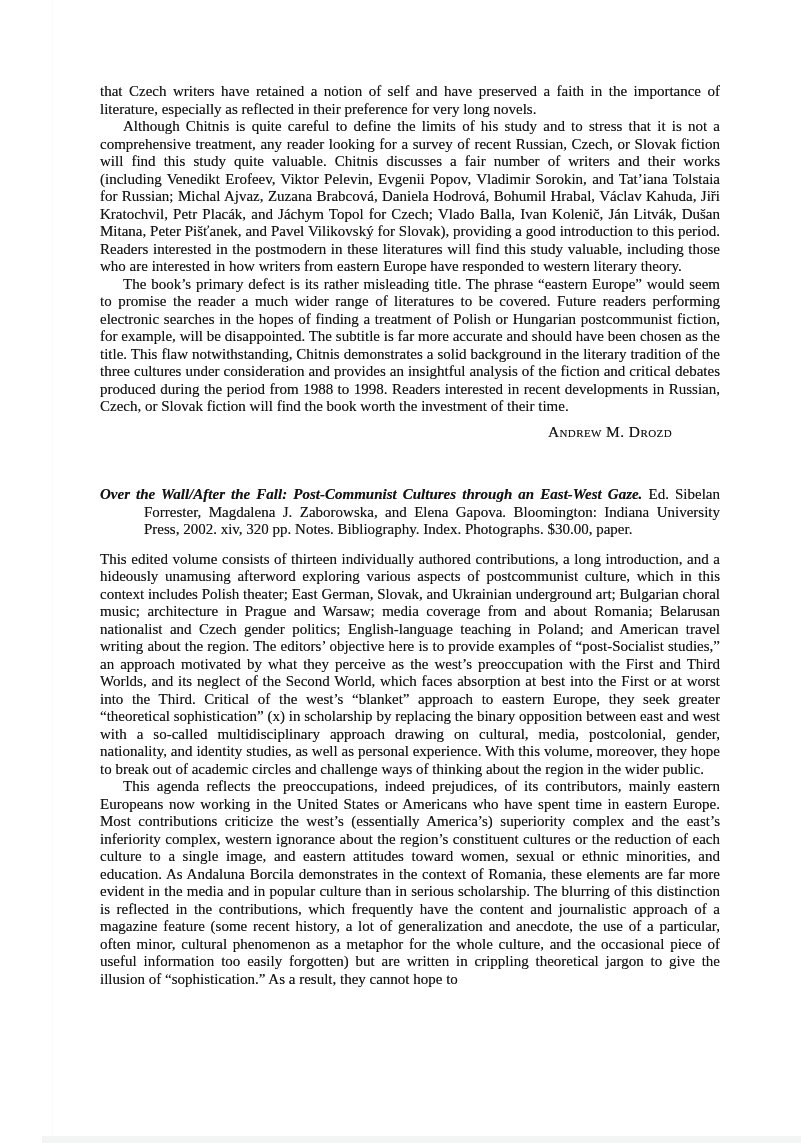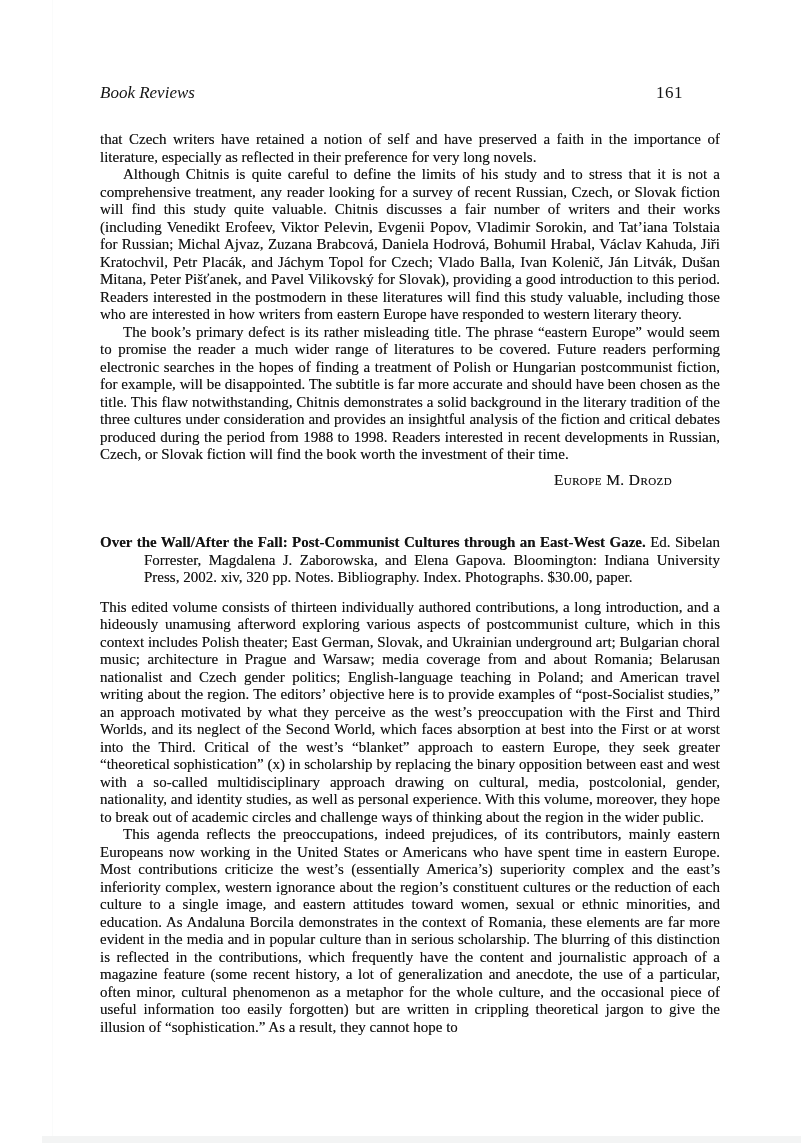"Book Reviews" div.running-header { html: <div> <span>Book Reviews</span> <span>161</span> </div> -> none }
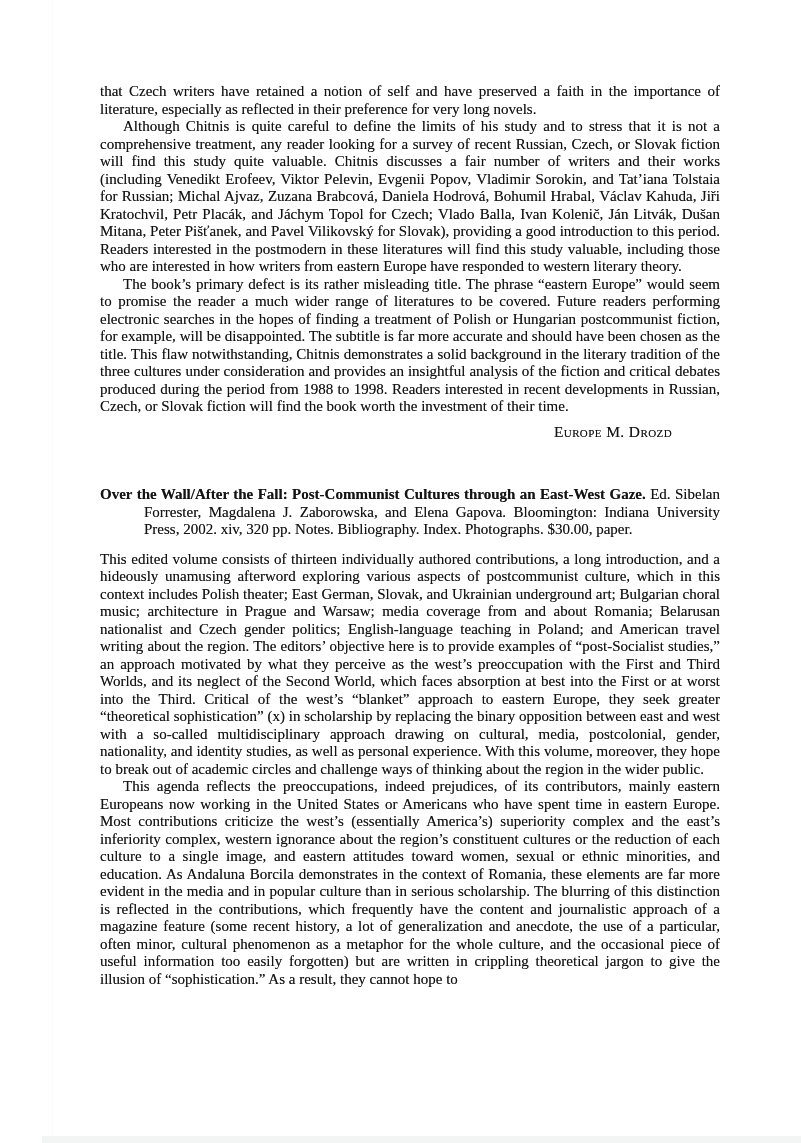"Europe M. Drozd" div.sig-name { text: Europe -> Andrew }
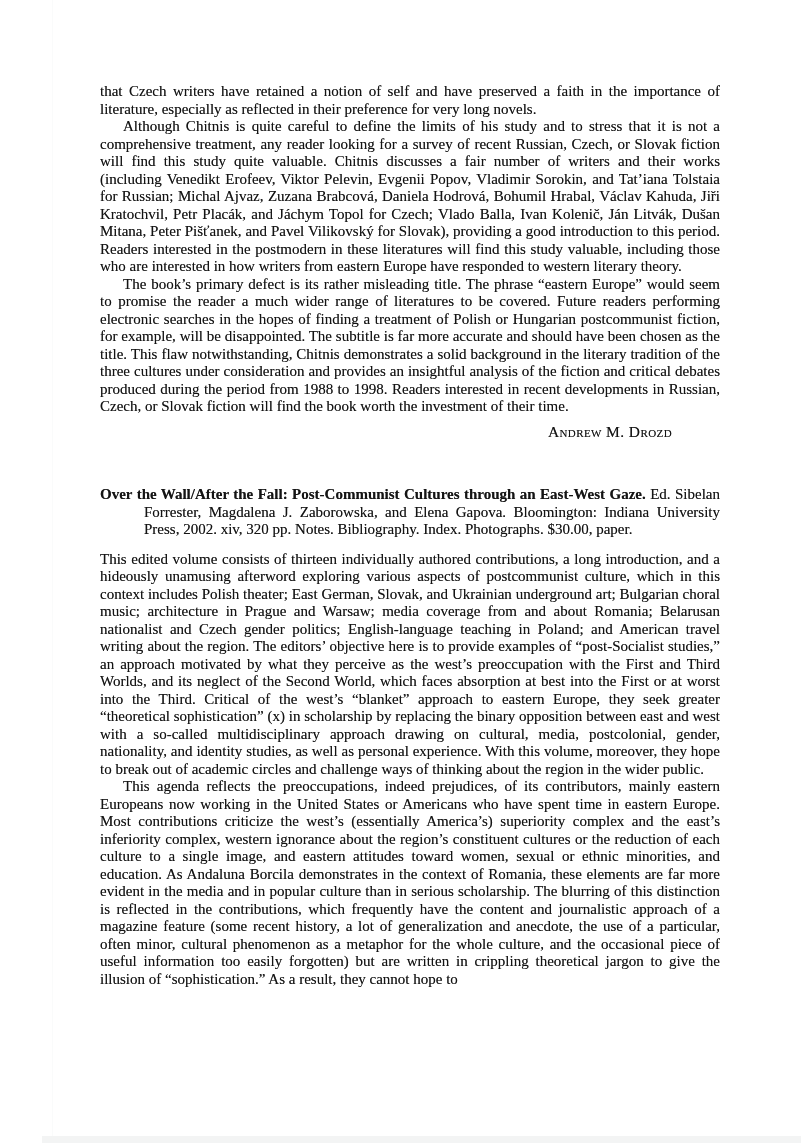"Over the Wall/After the Fall:" .cit-title { font-style: none -> italic }
